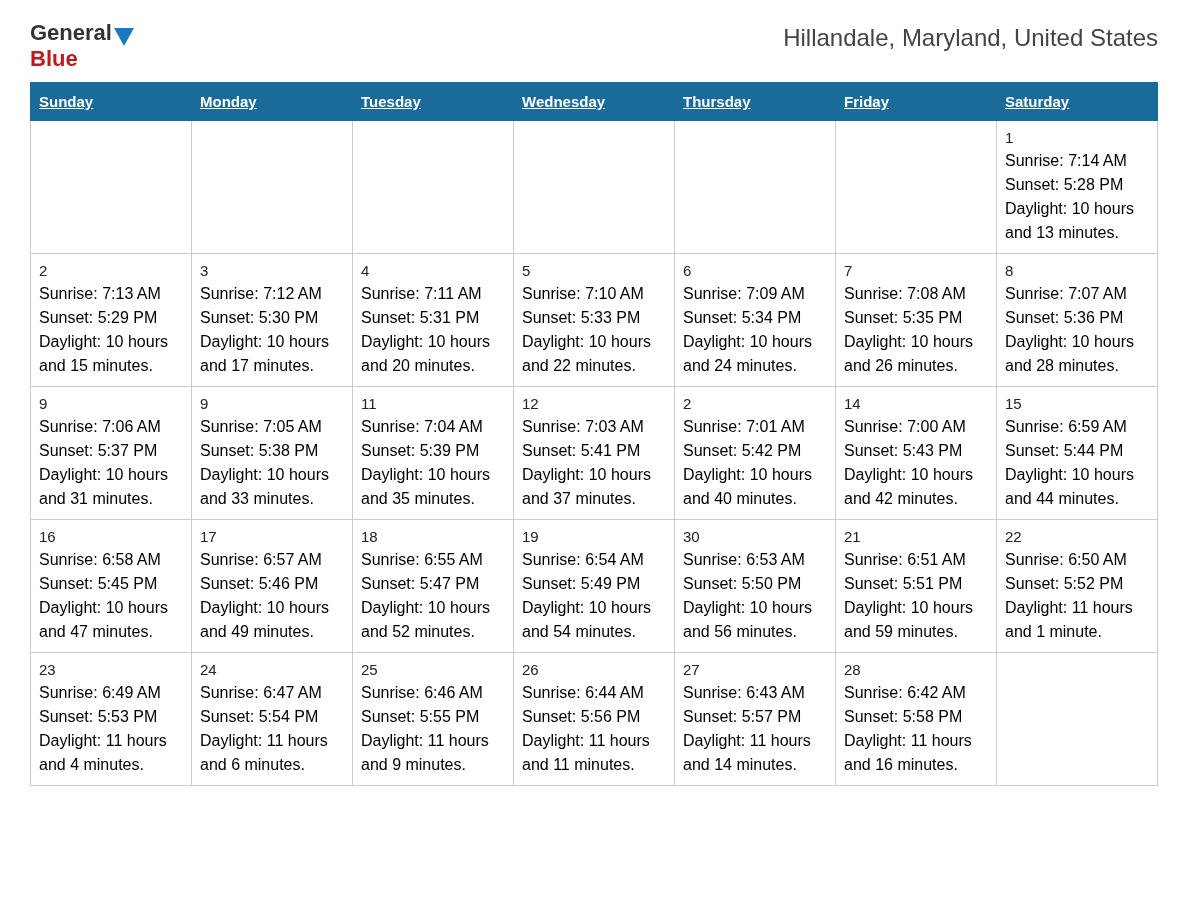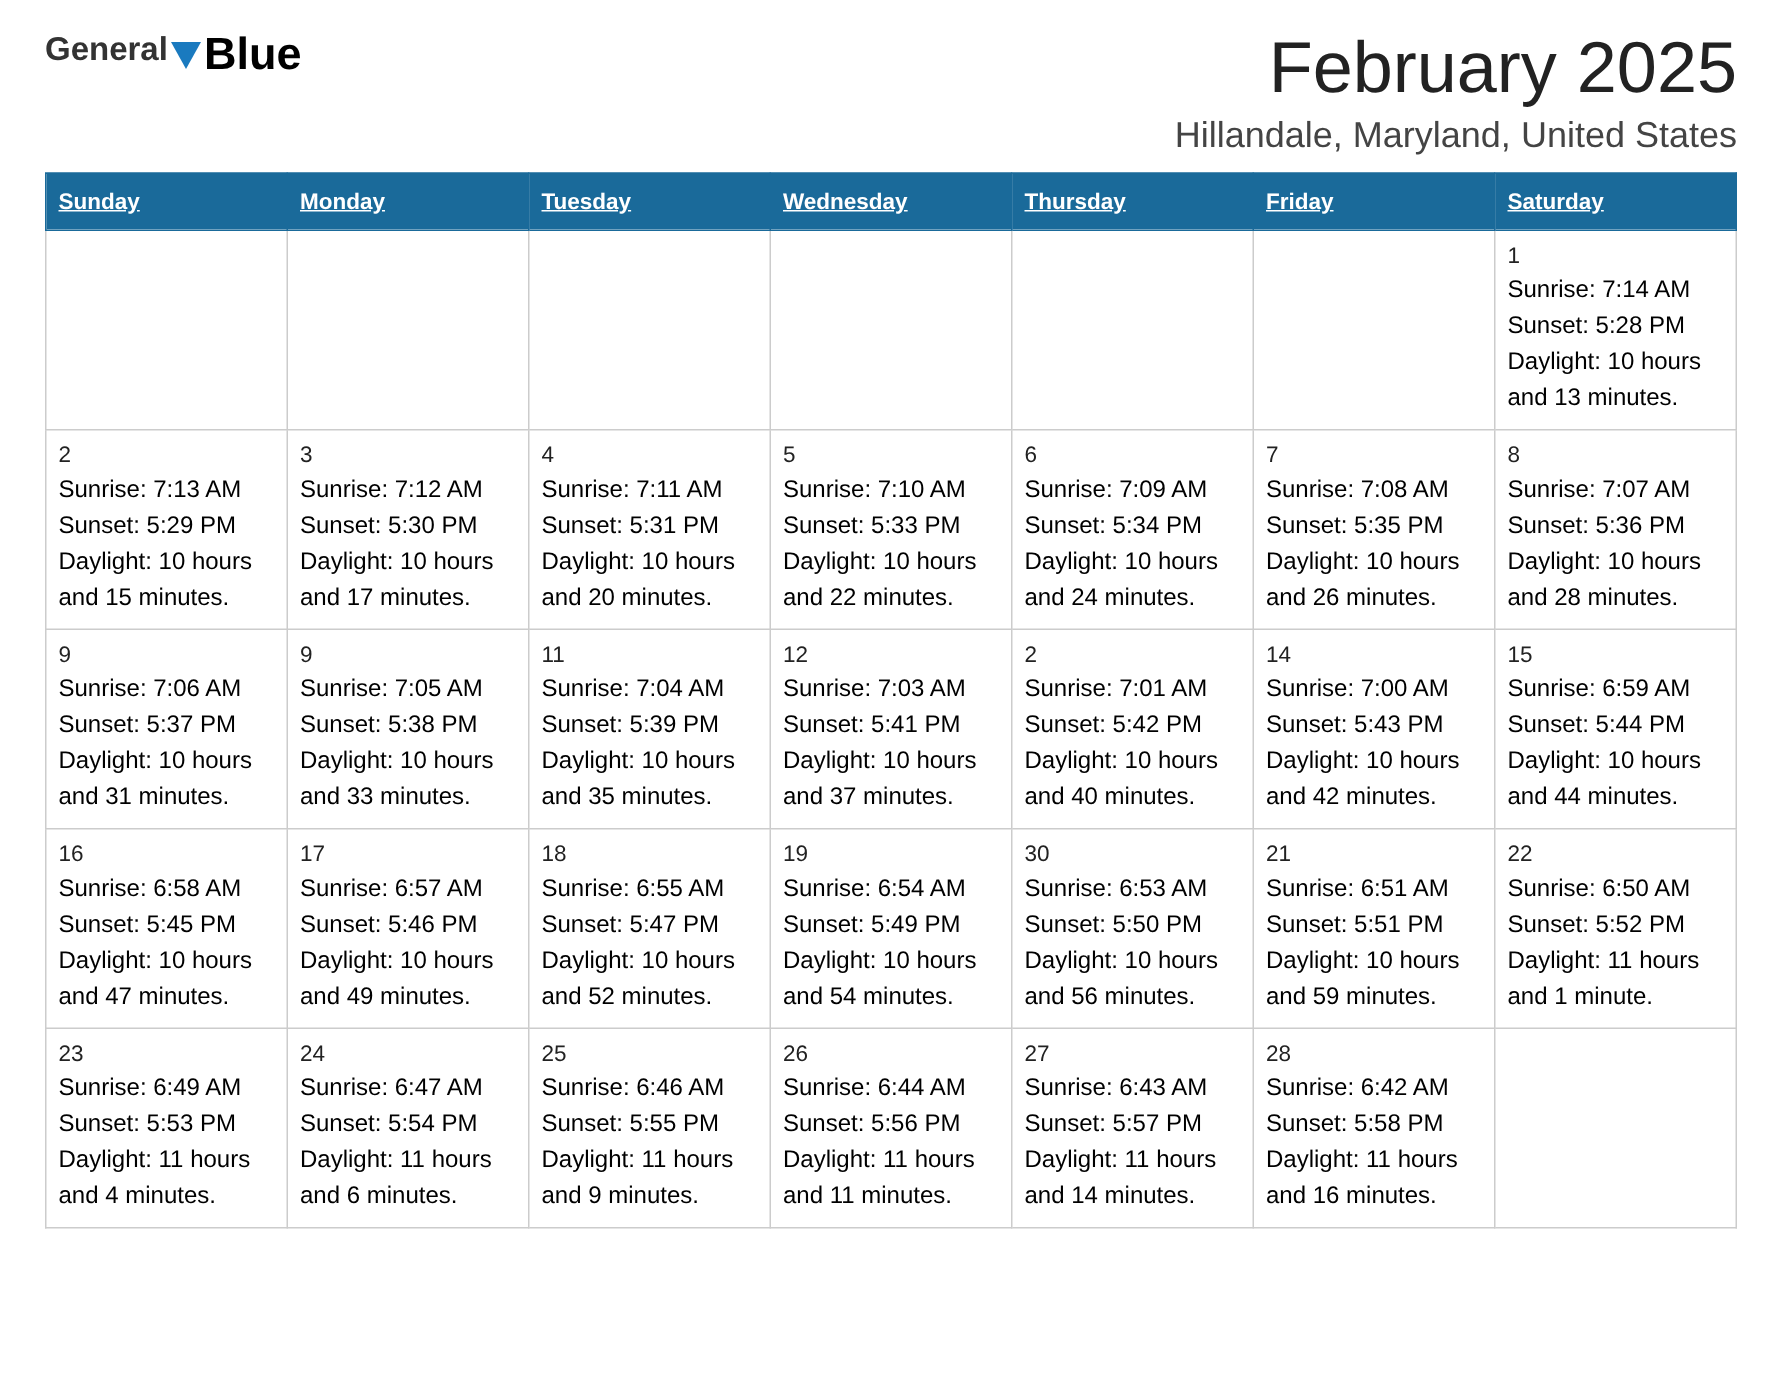"General" .logo { flex-direction: none -> column }
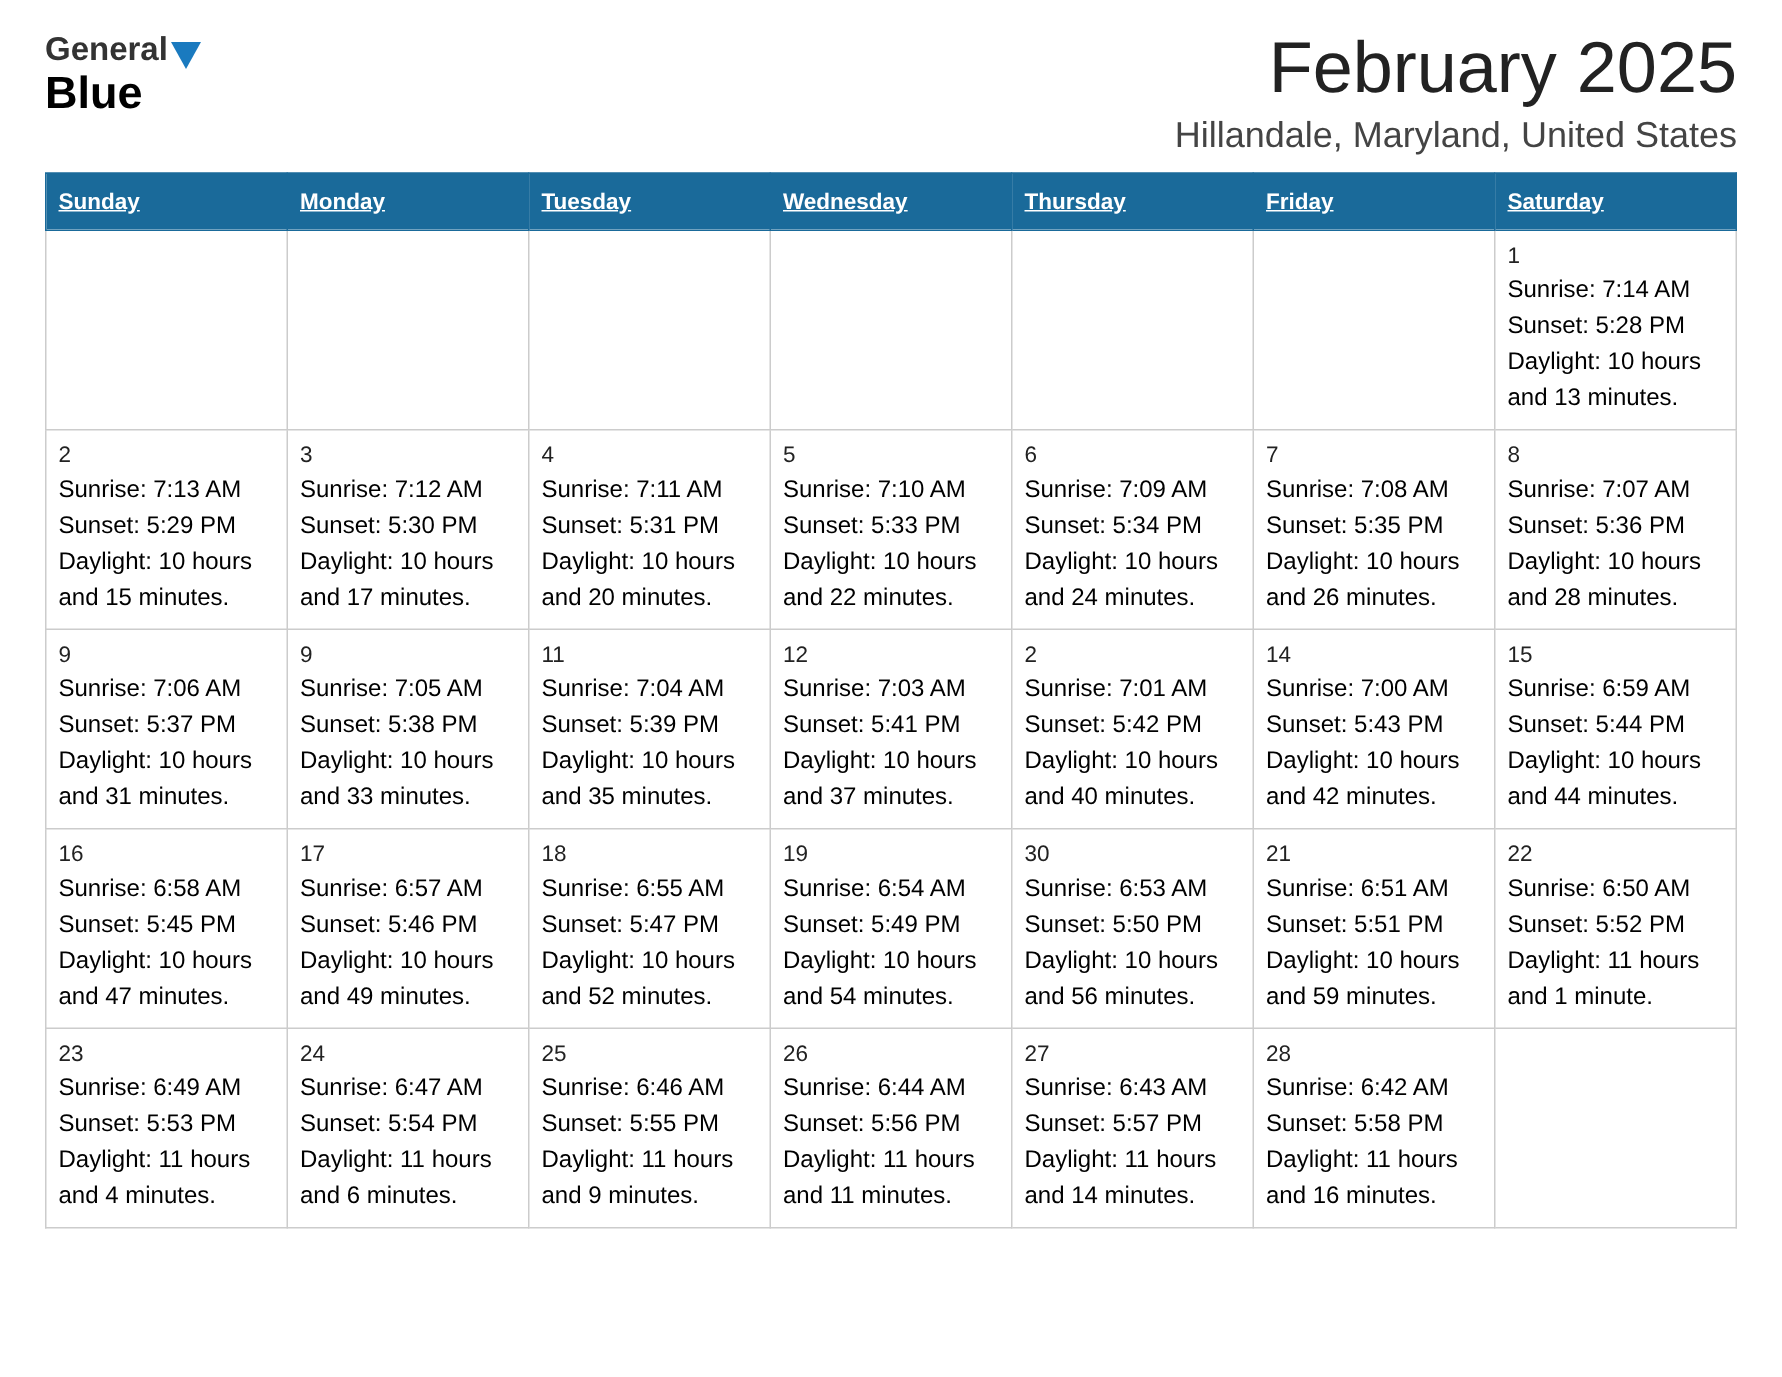"Blue" .logo-blue { color: #000000 -> #b91c1c; font-size: 30px -> 22px }
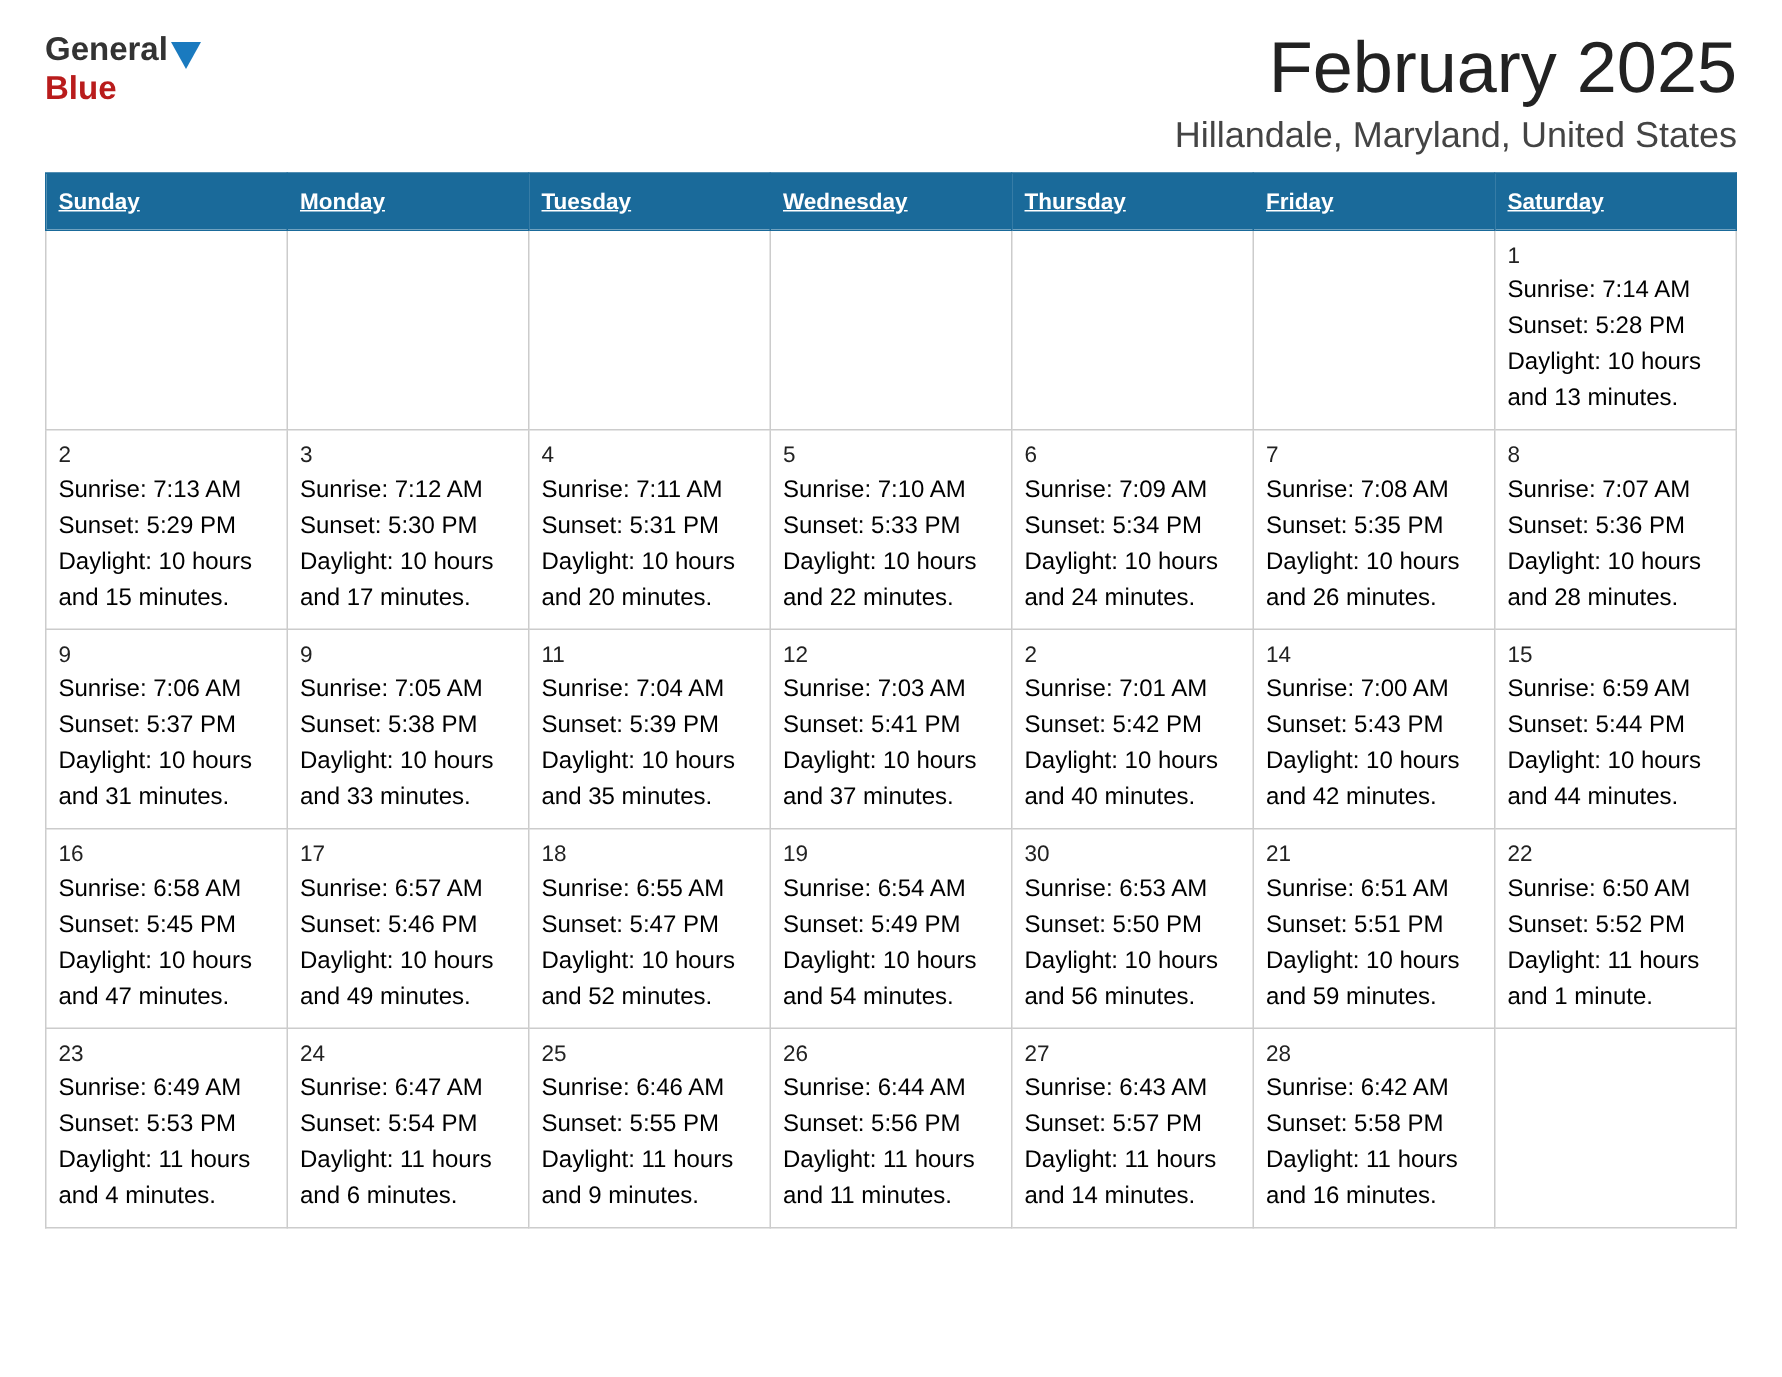"February 2025" div.month-title { html: <div>February 2025</div> -> none }
